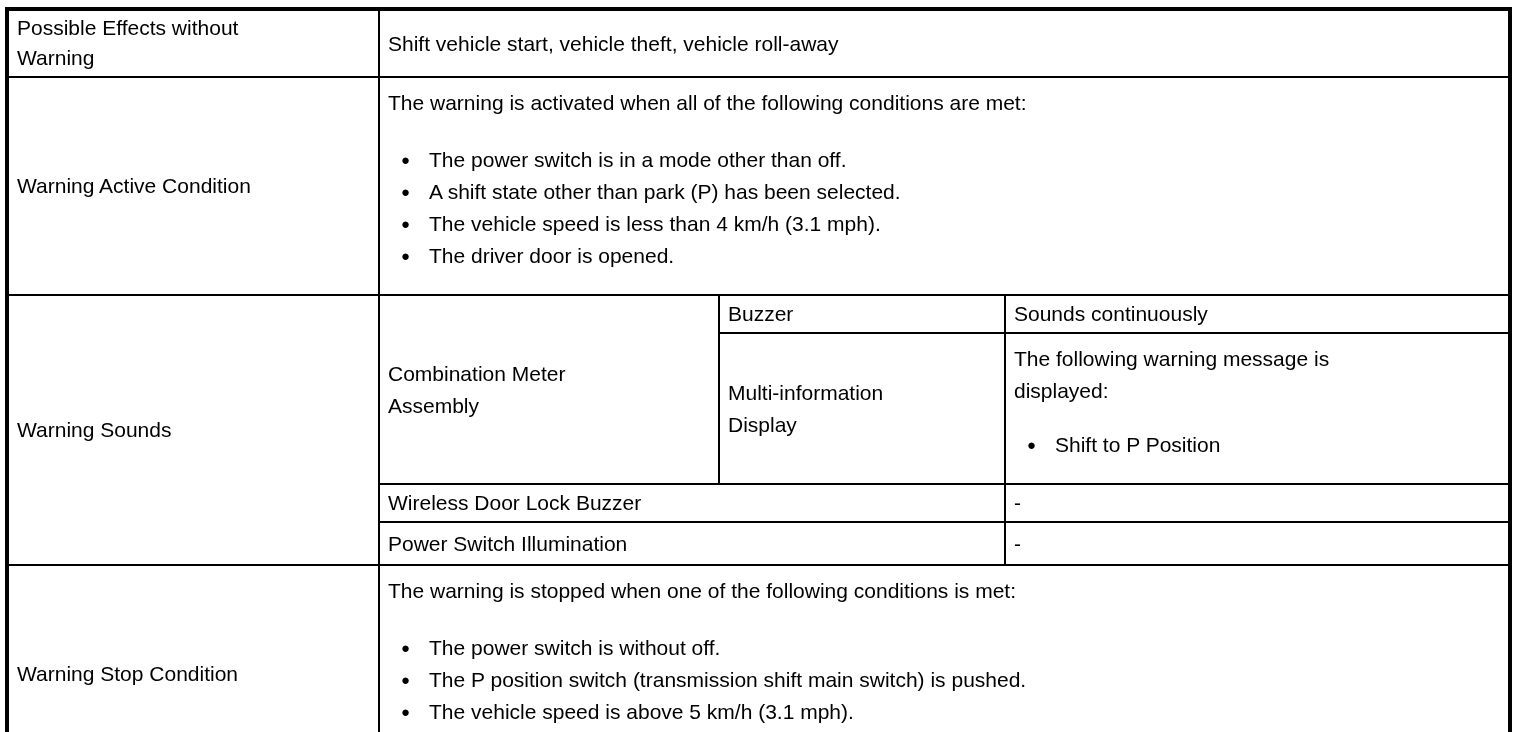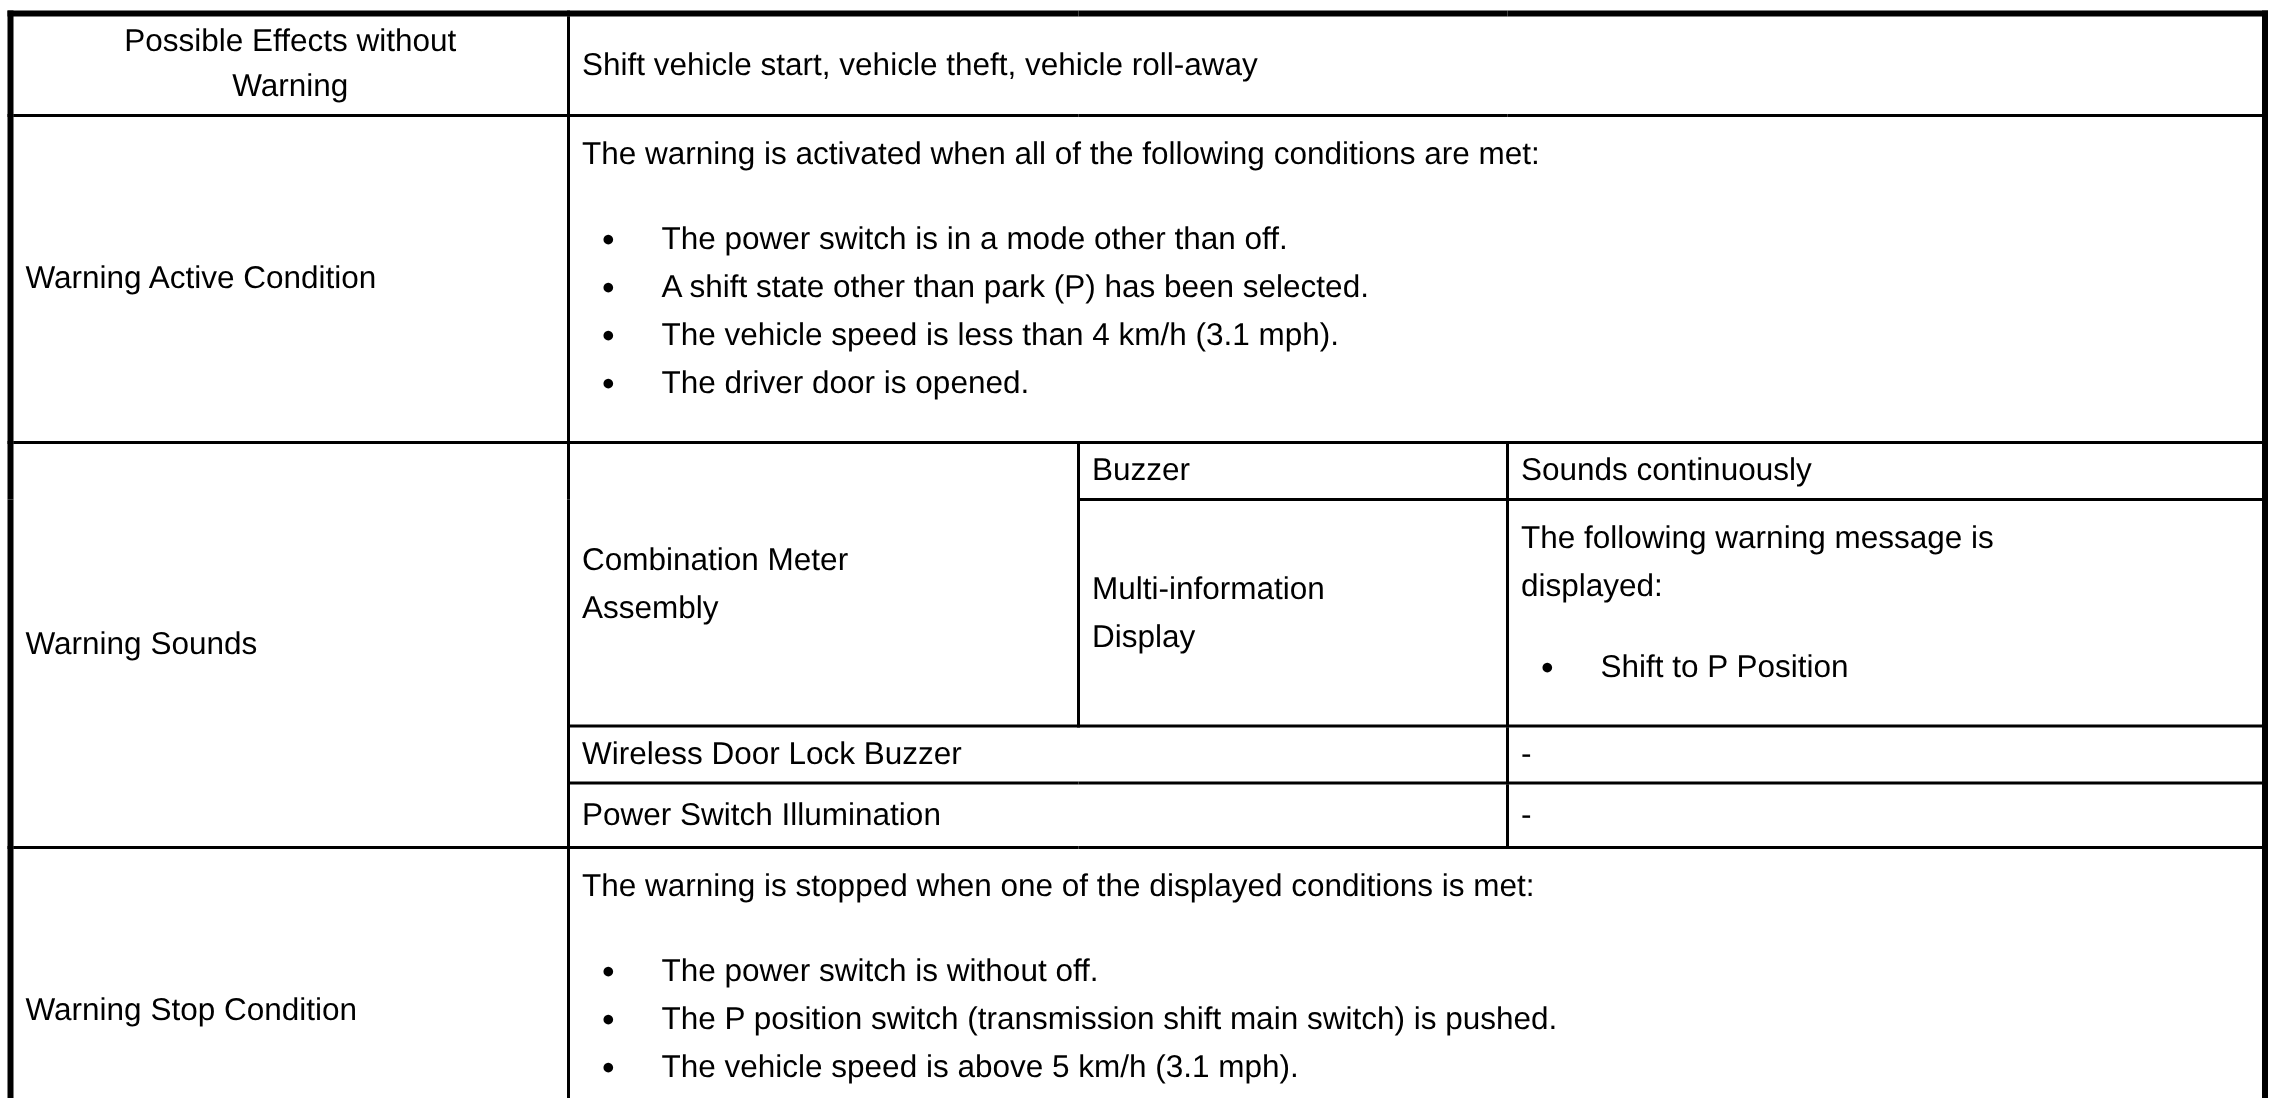"Possible Effects without Warning" td.label-center { text-align: center -> left }
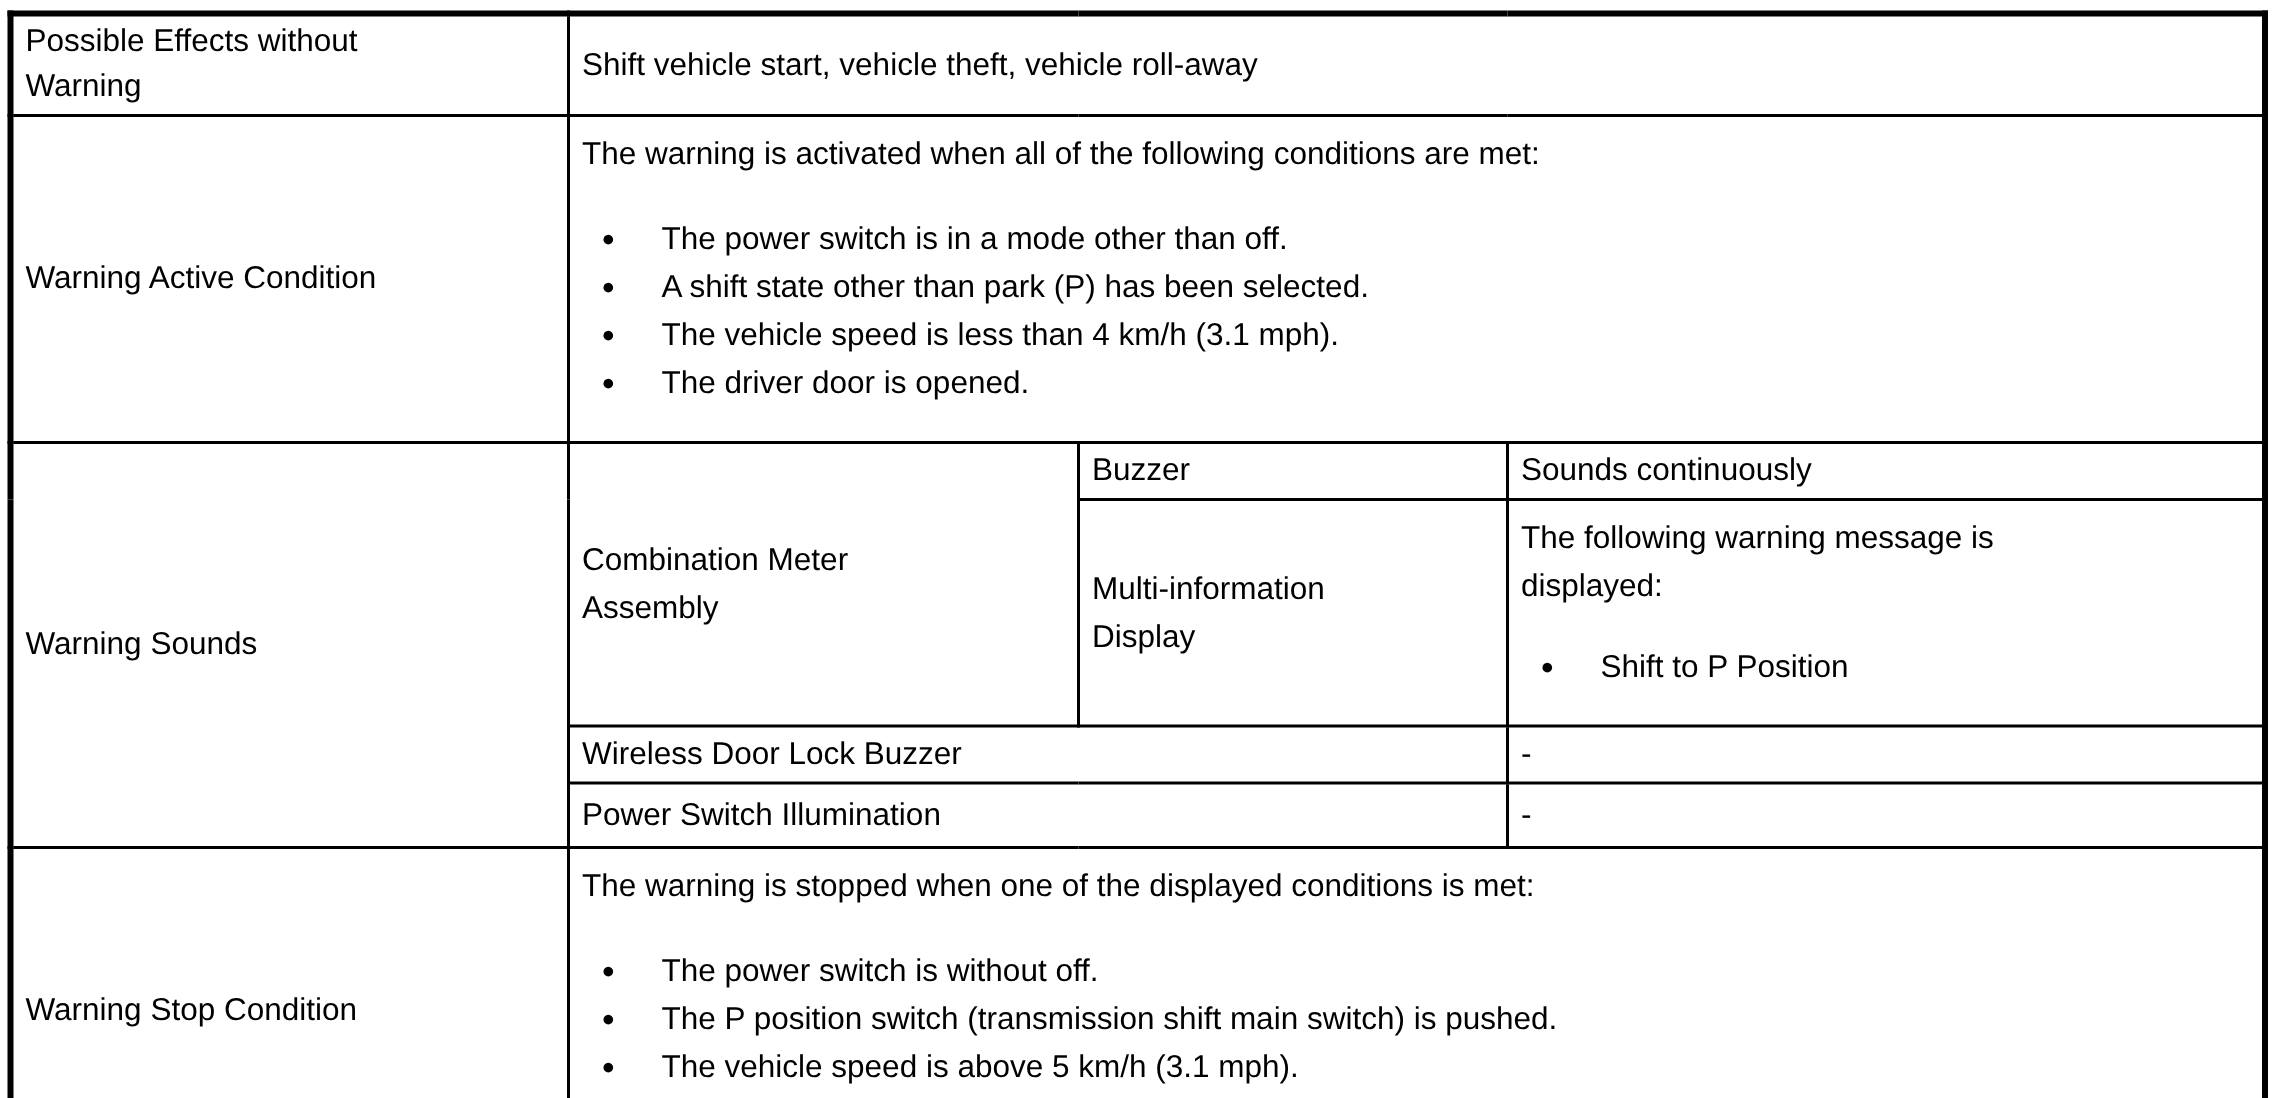"The power switch is in" .bullet-text { margin-left: 12px -> none }
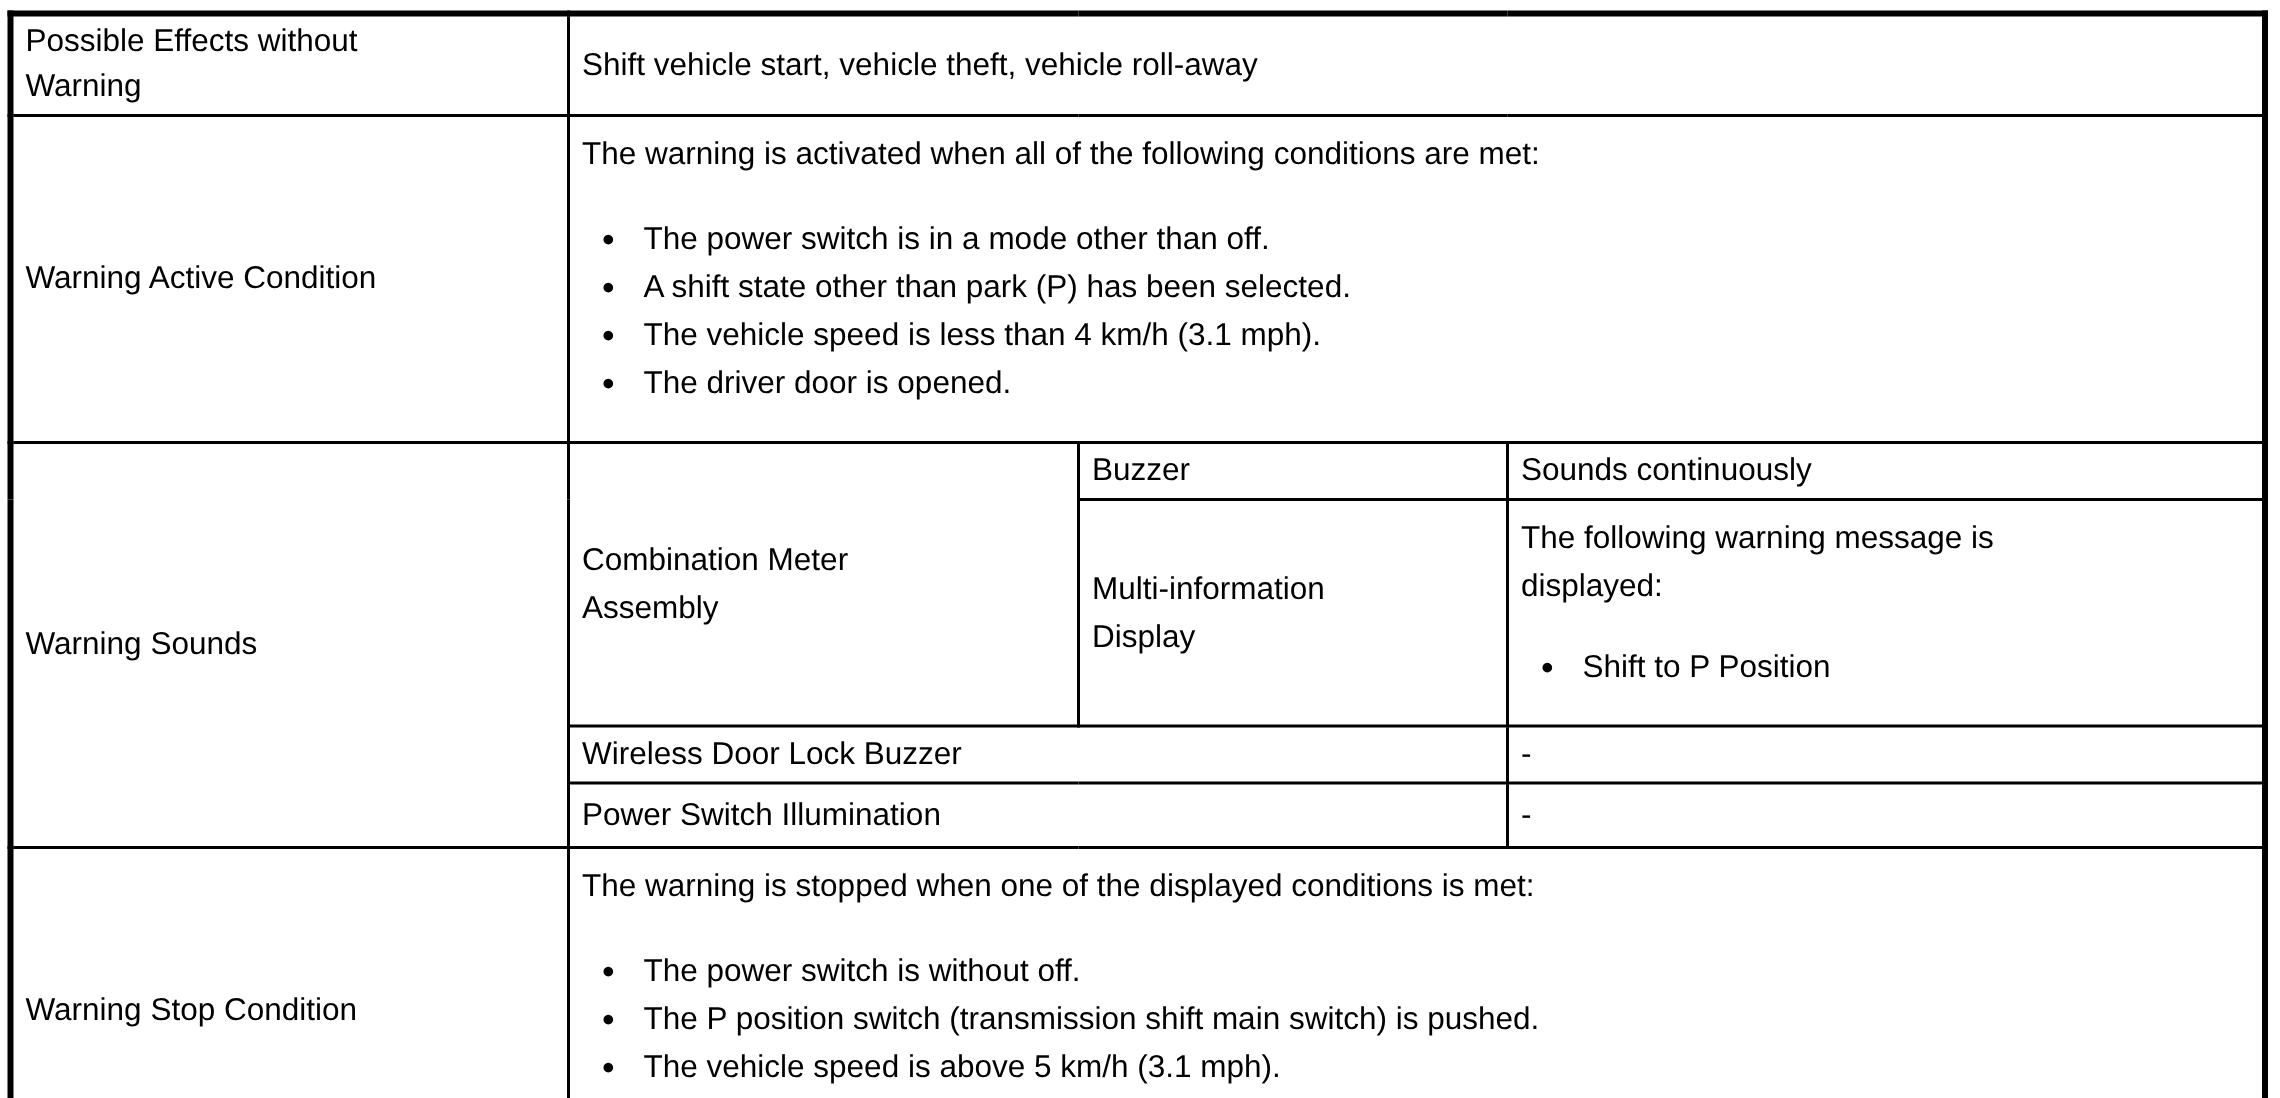"The warning is stopped when" div { text: displayed -> following }
